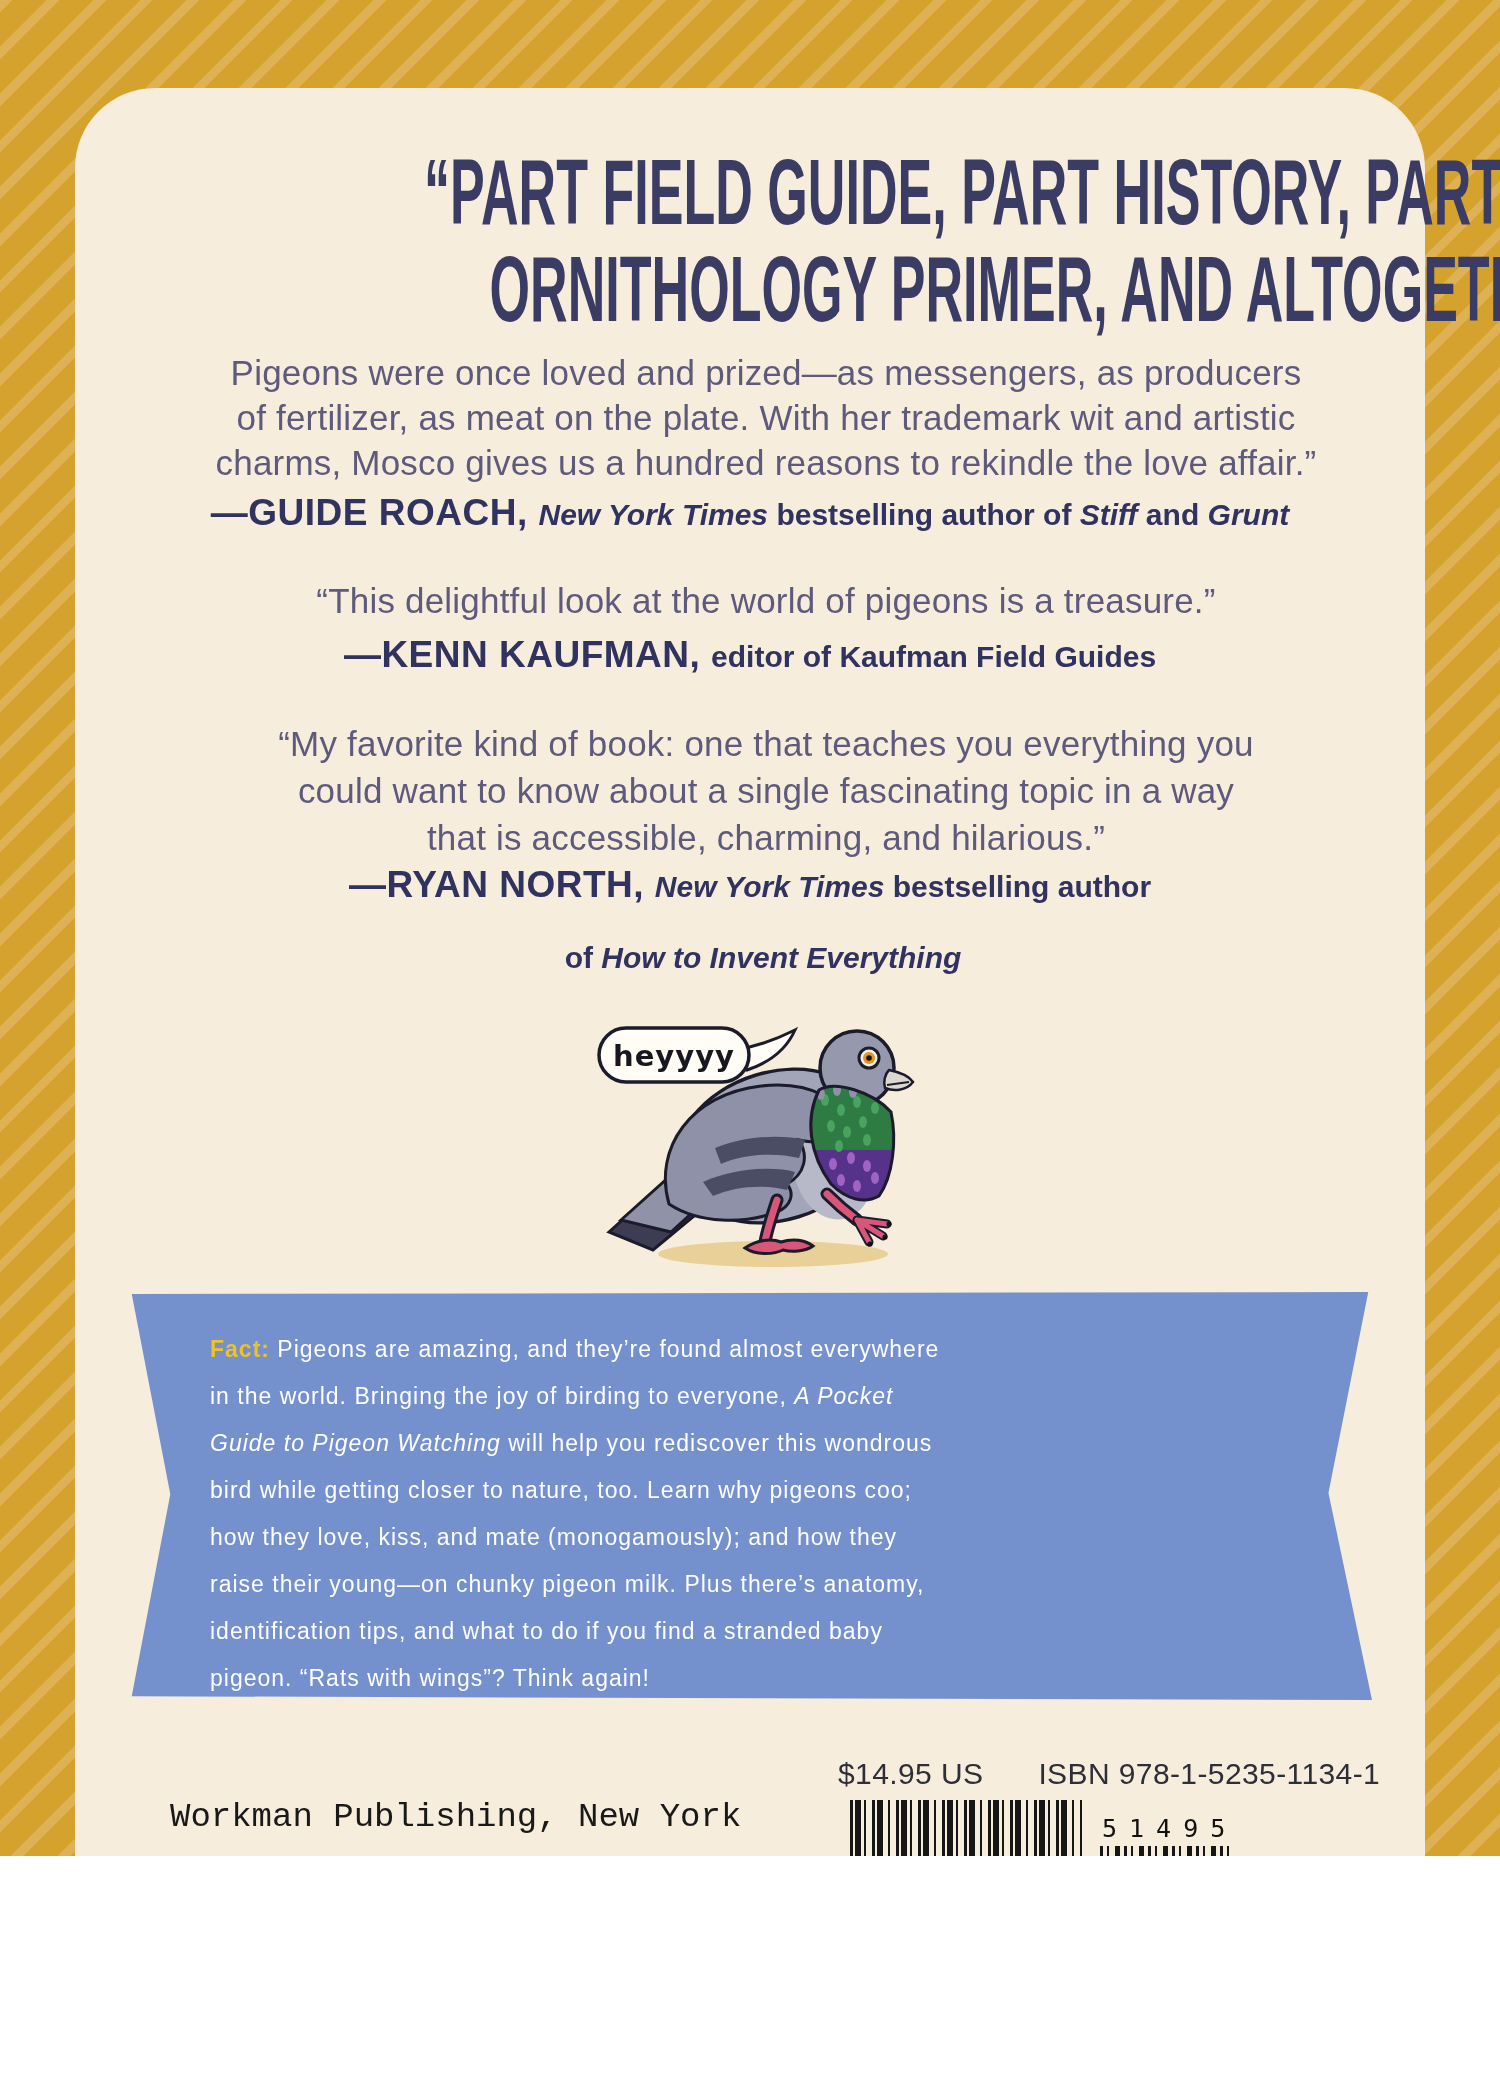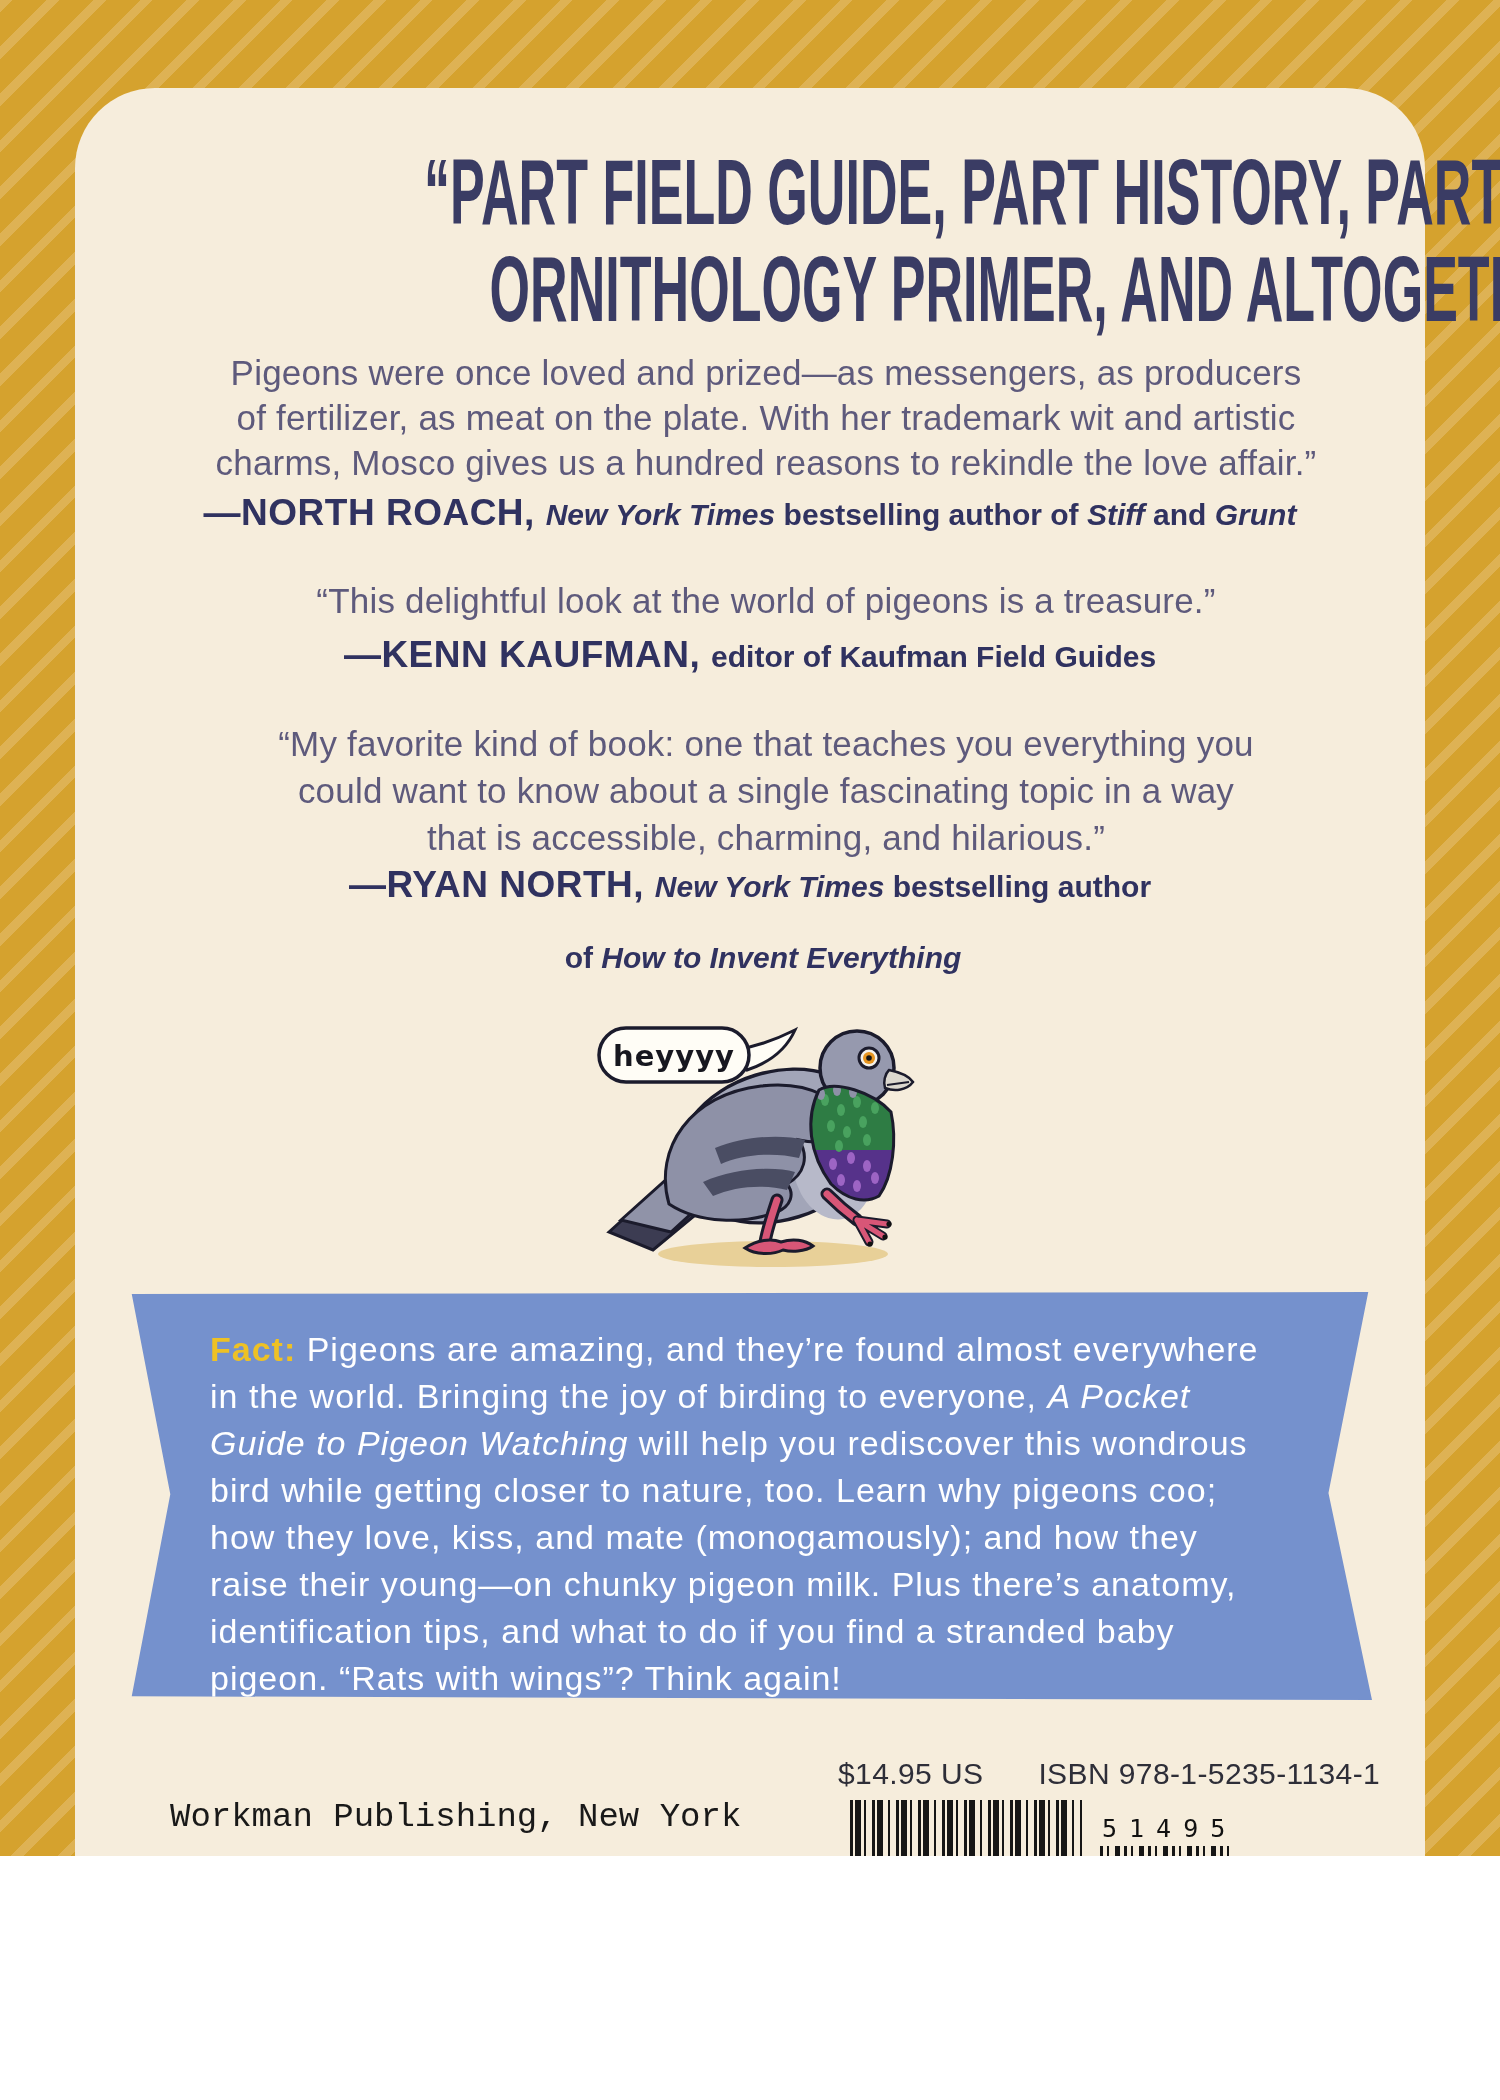"—NORTH ROACH," span.attr-name { text: NORTH -> GUIDE }
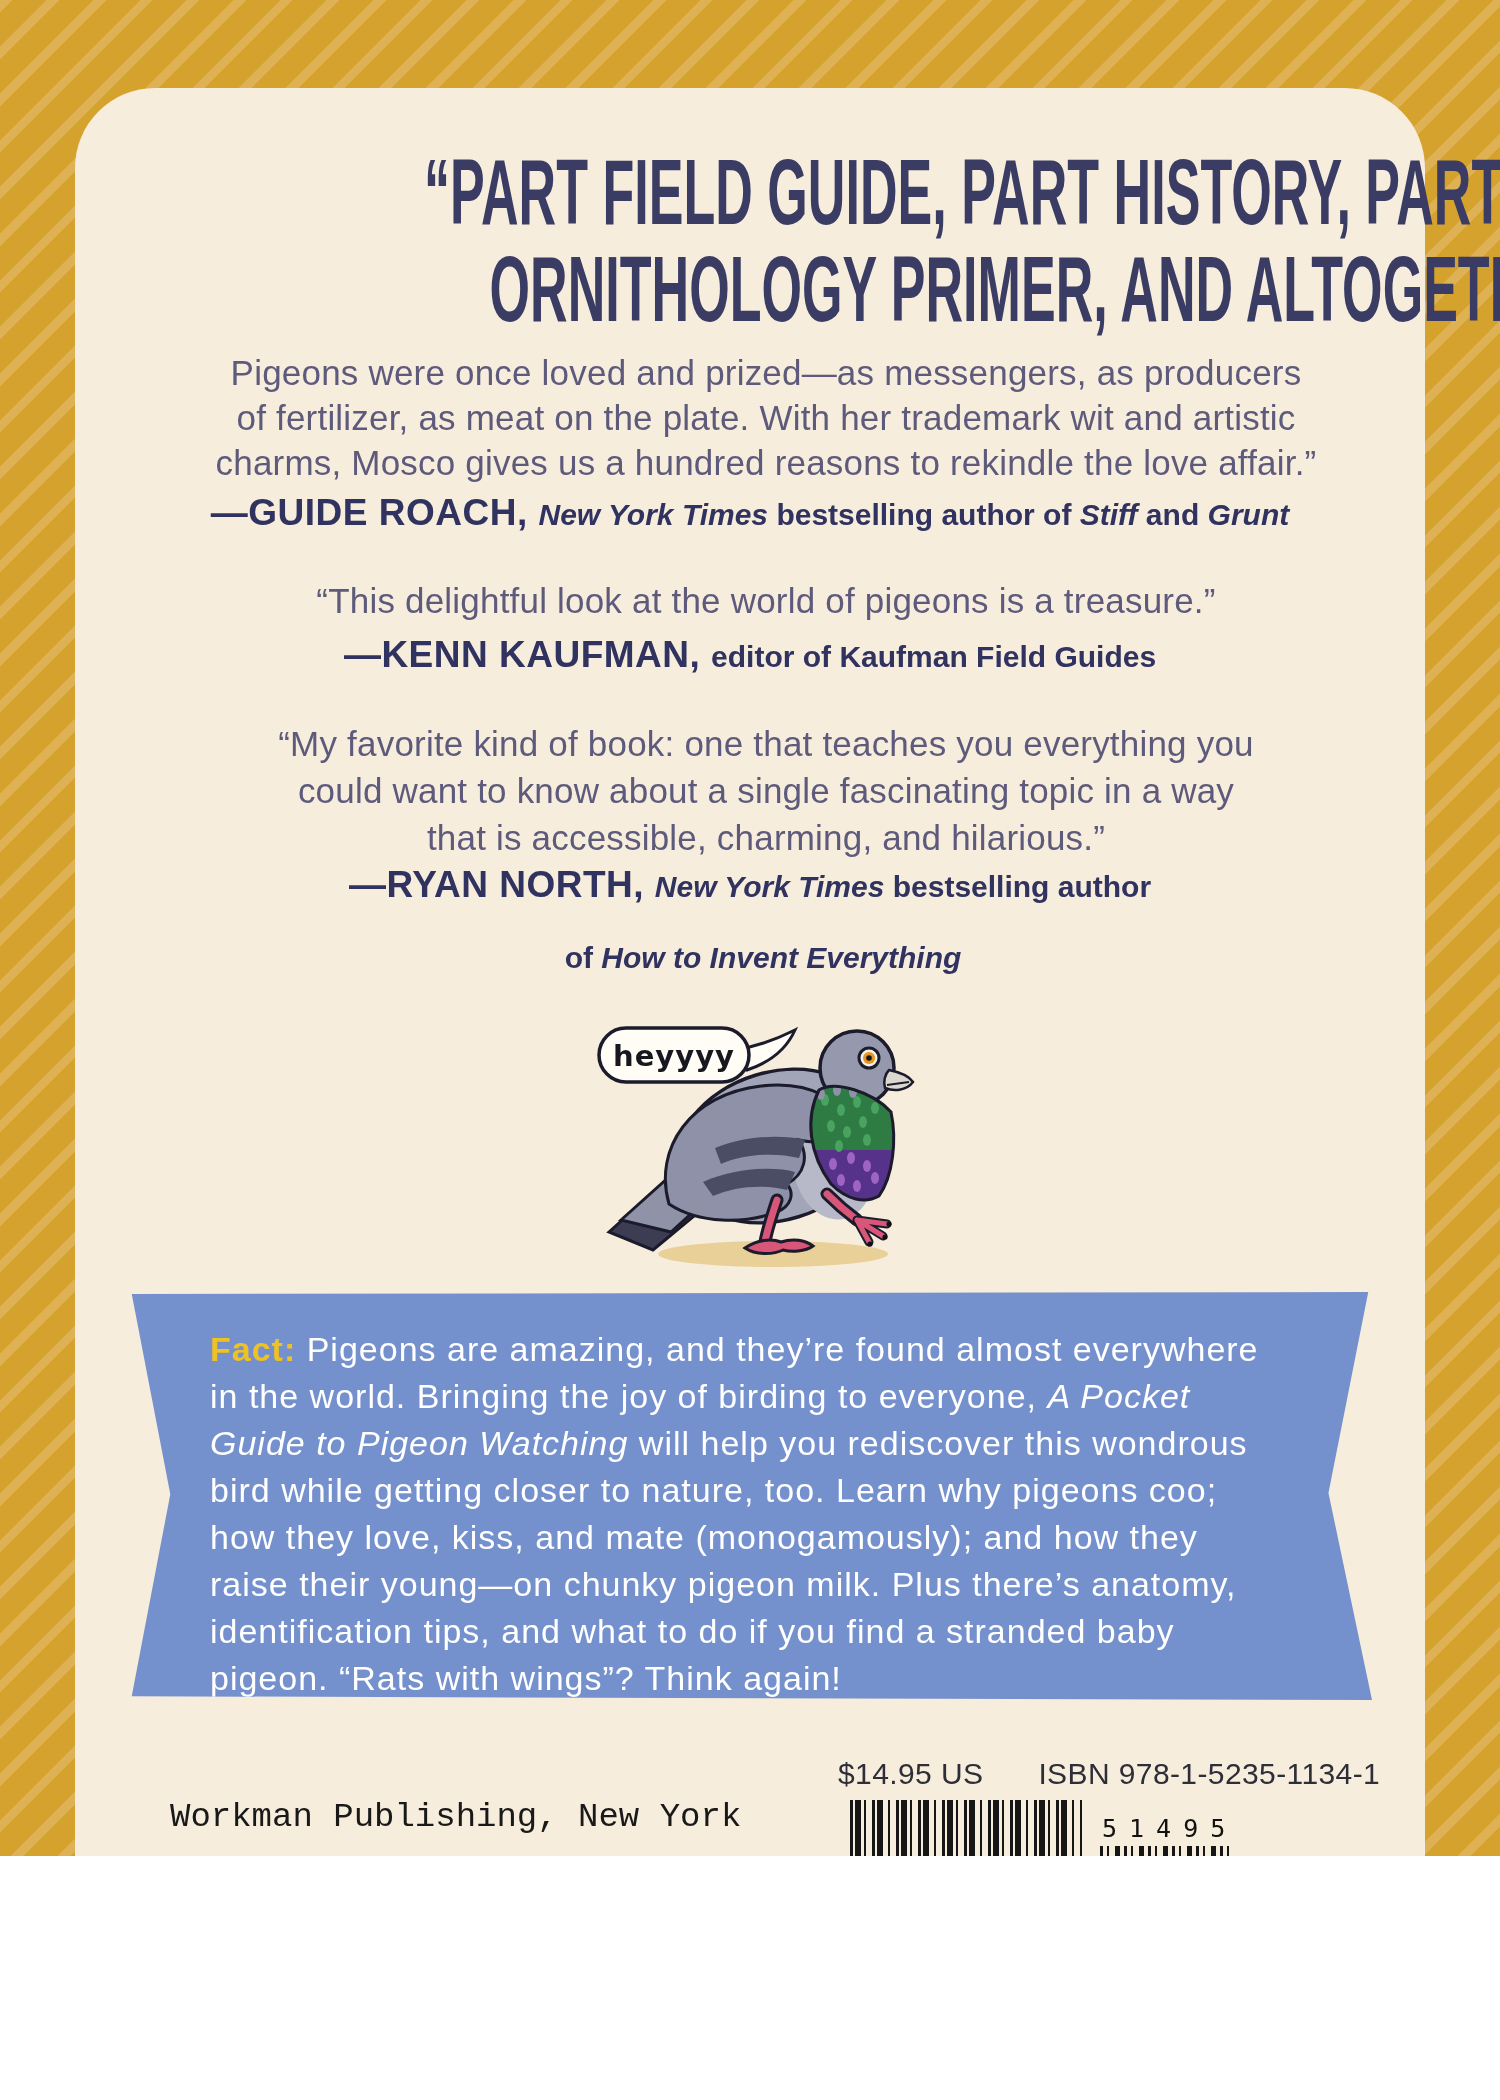"Fact: Pigeons are amazing, and" .fact-line { font-size: 34px -> 23px }
